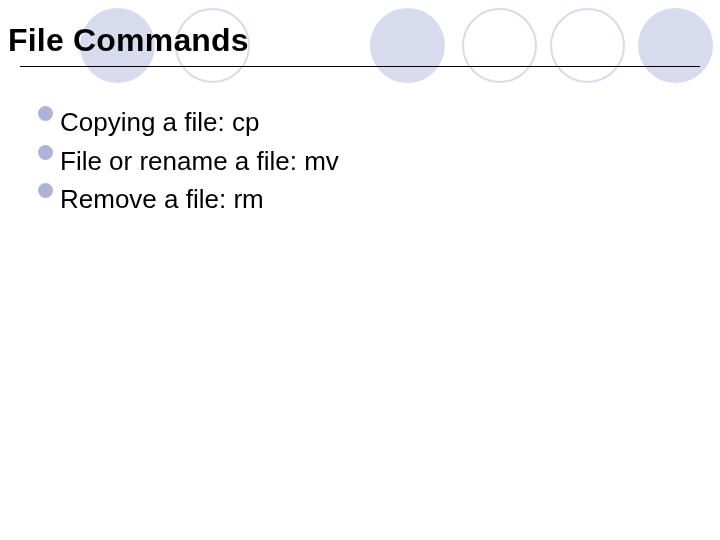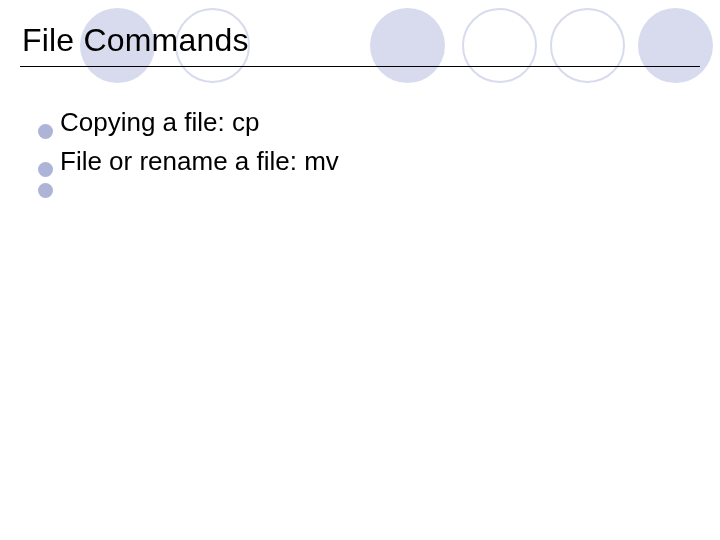"File Commands" .title { font-weight: 400 -> 700; left: 22px -> 8px }
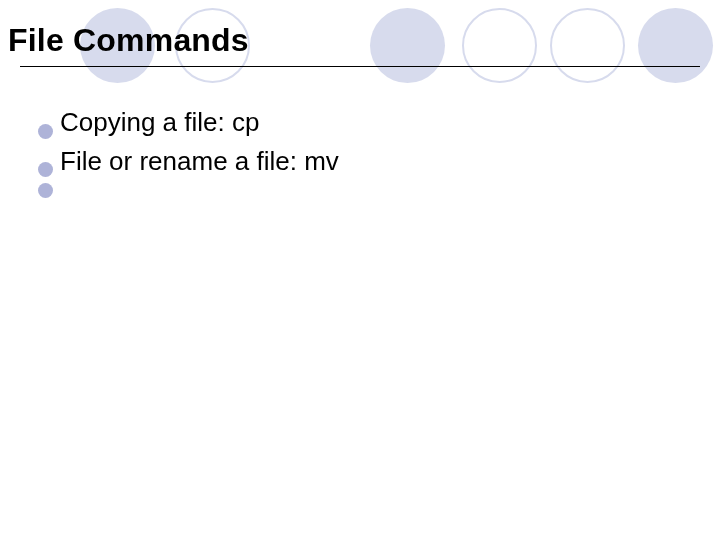"Copying a file: cp" .bullet-row { align-items: flex-end -> flex-start }
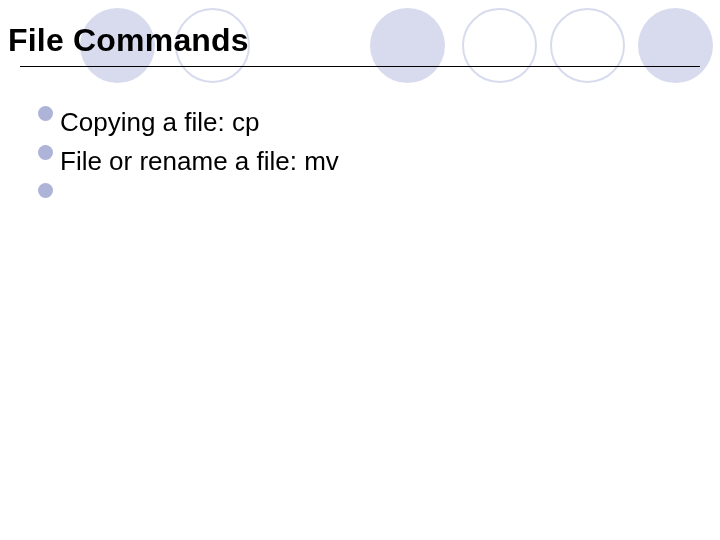"Remove a file: rm" span.bullet-text { html: none -> <span>Remove a file: rm</span> }
